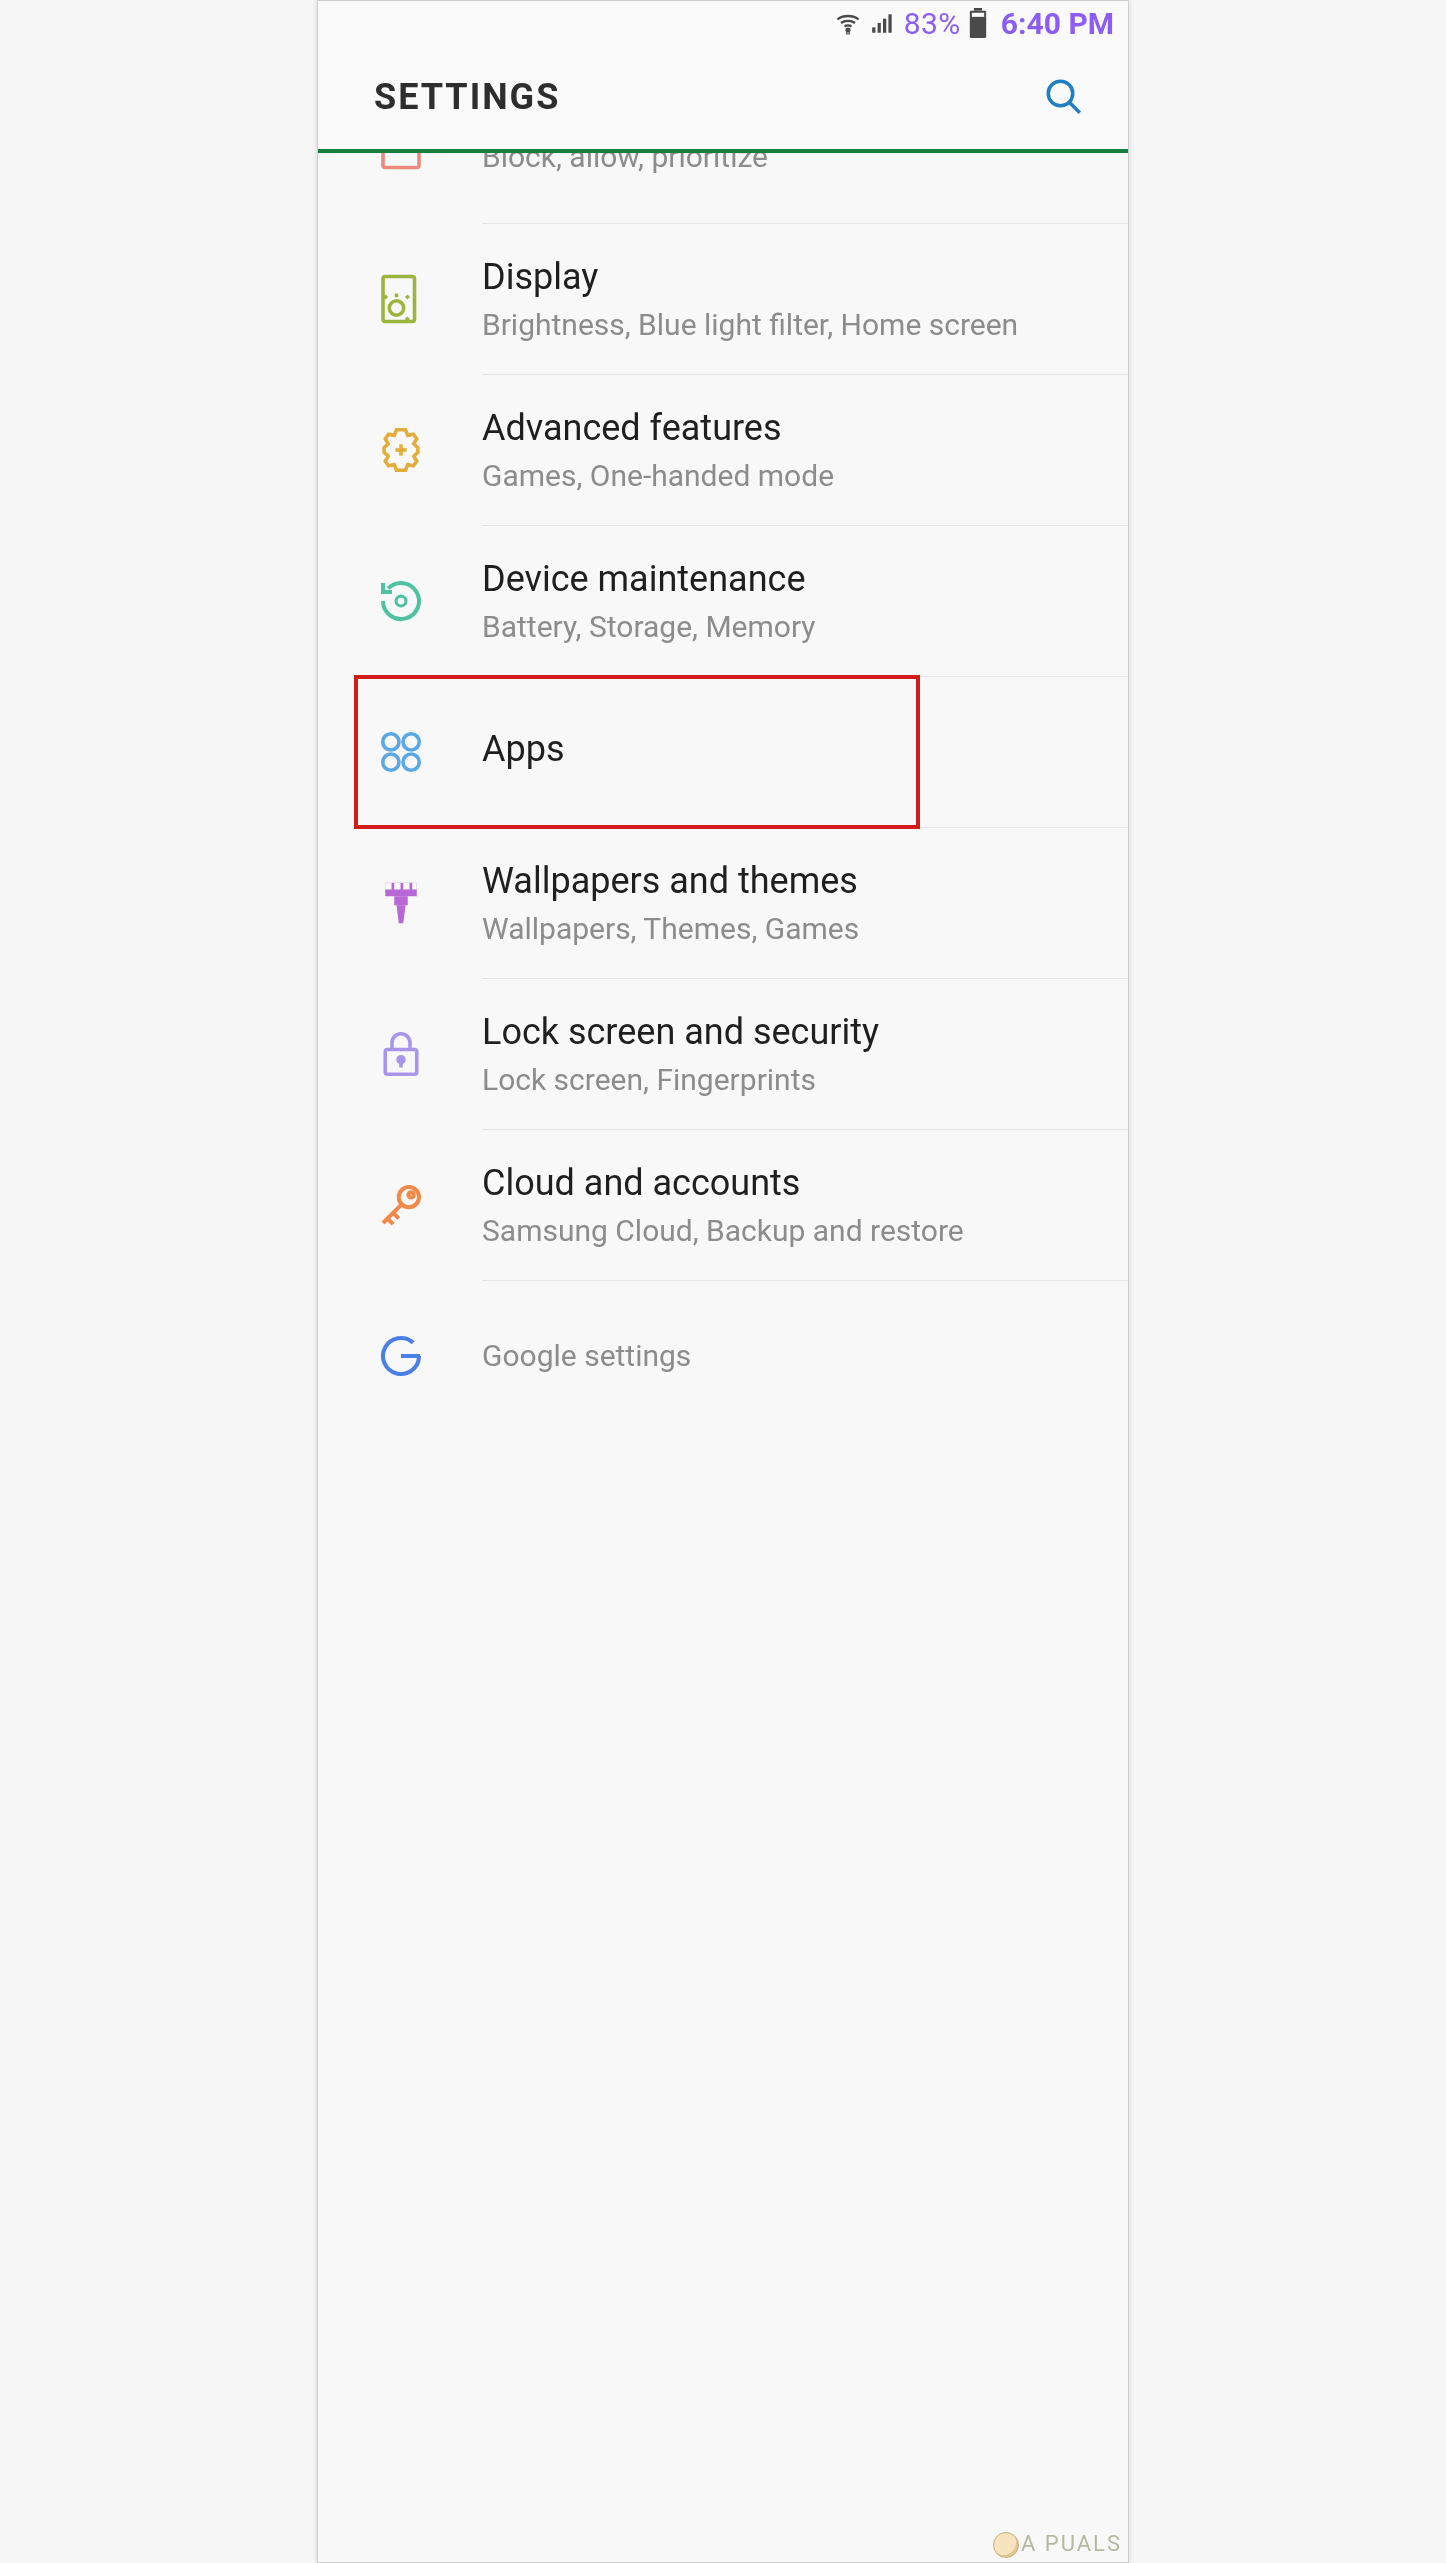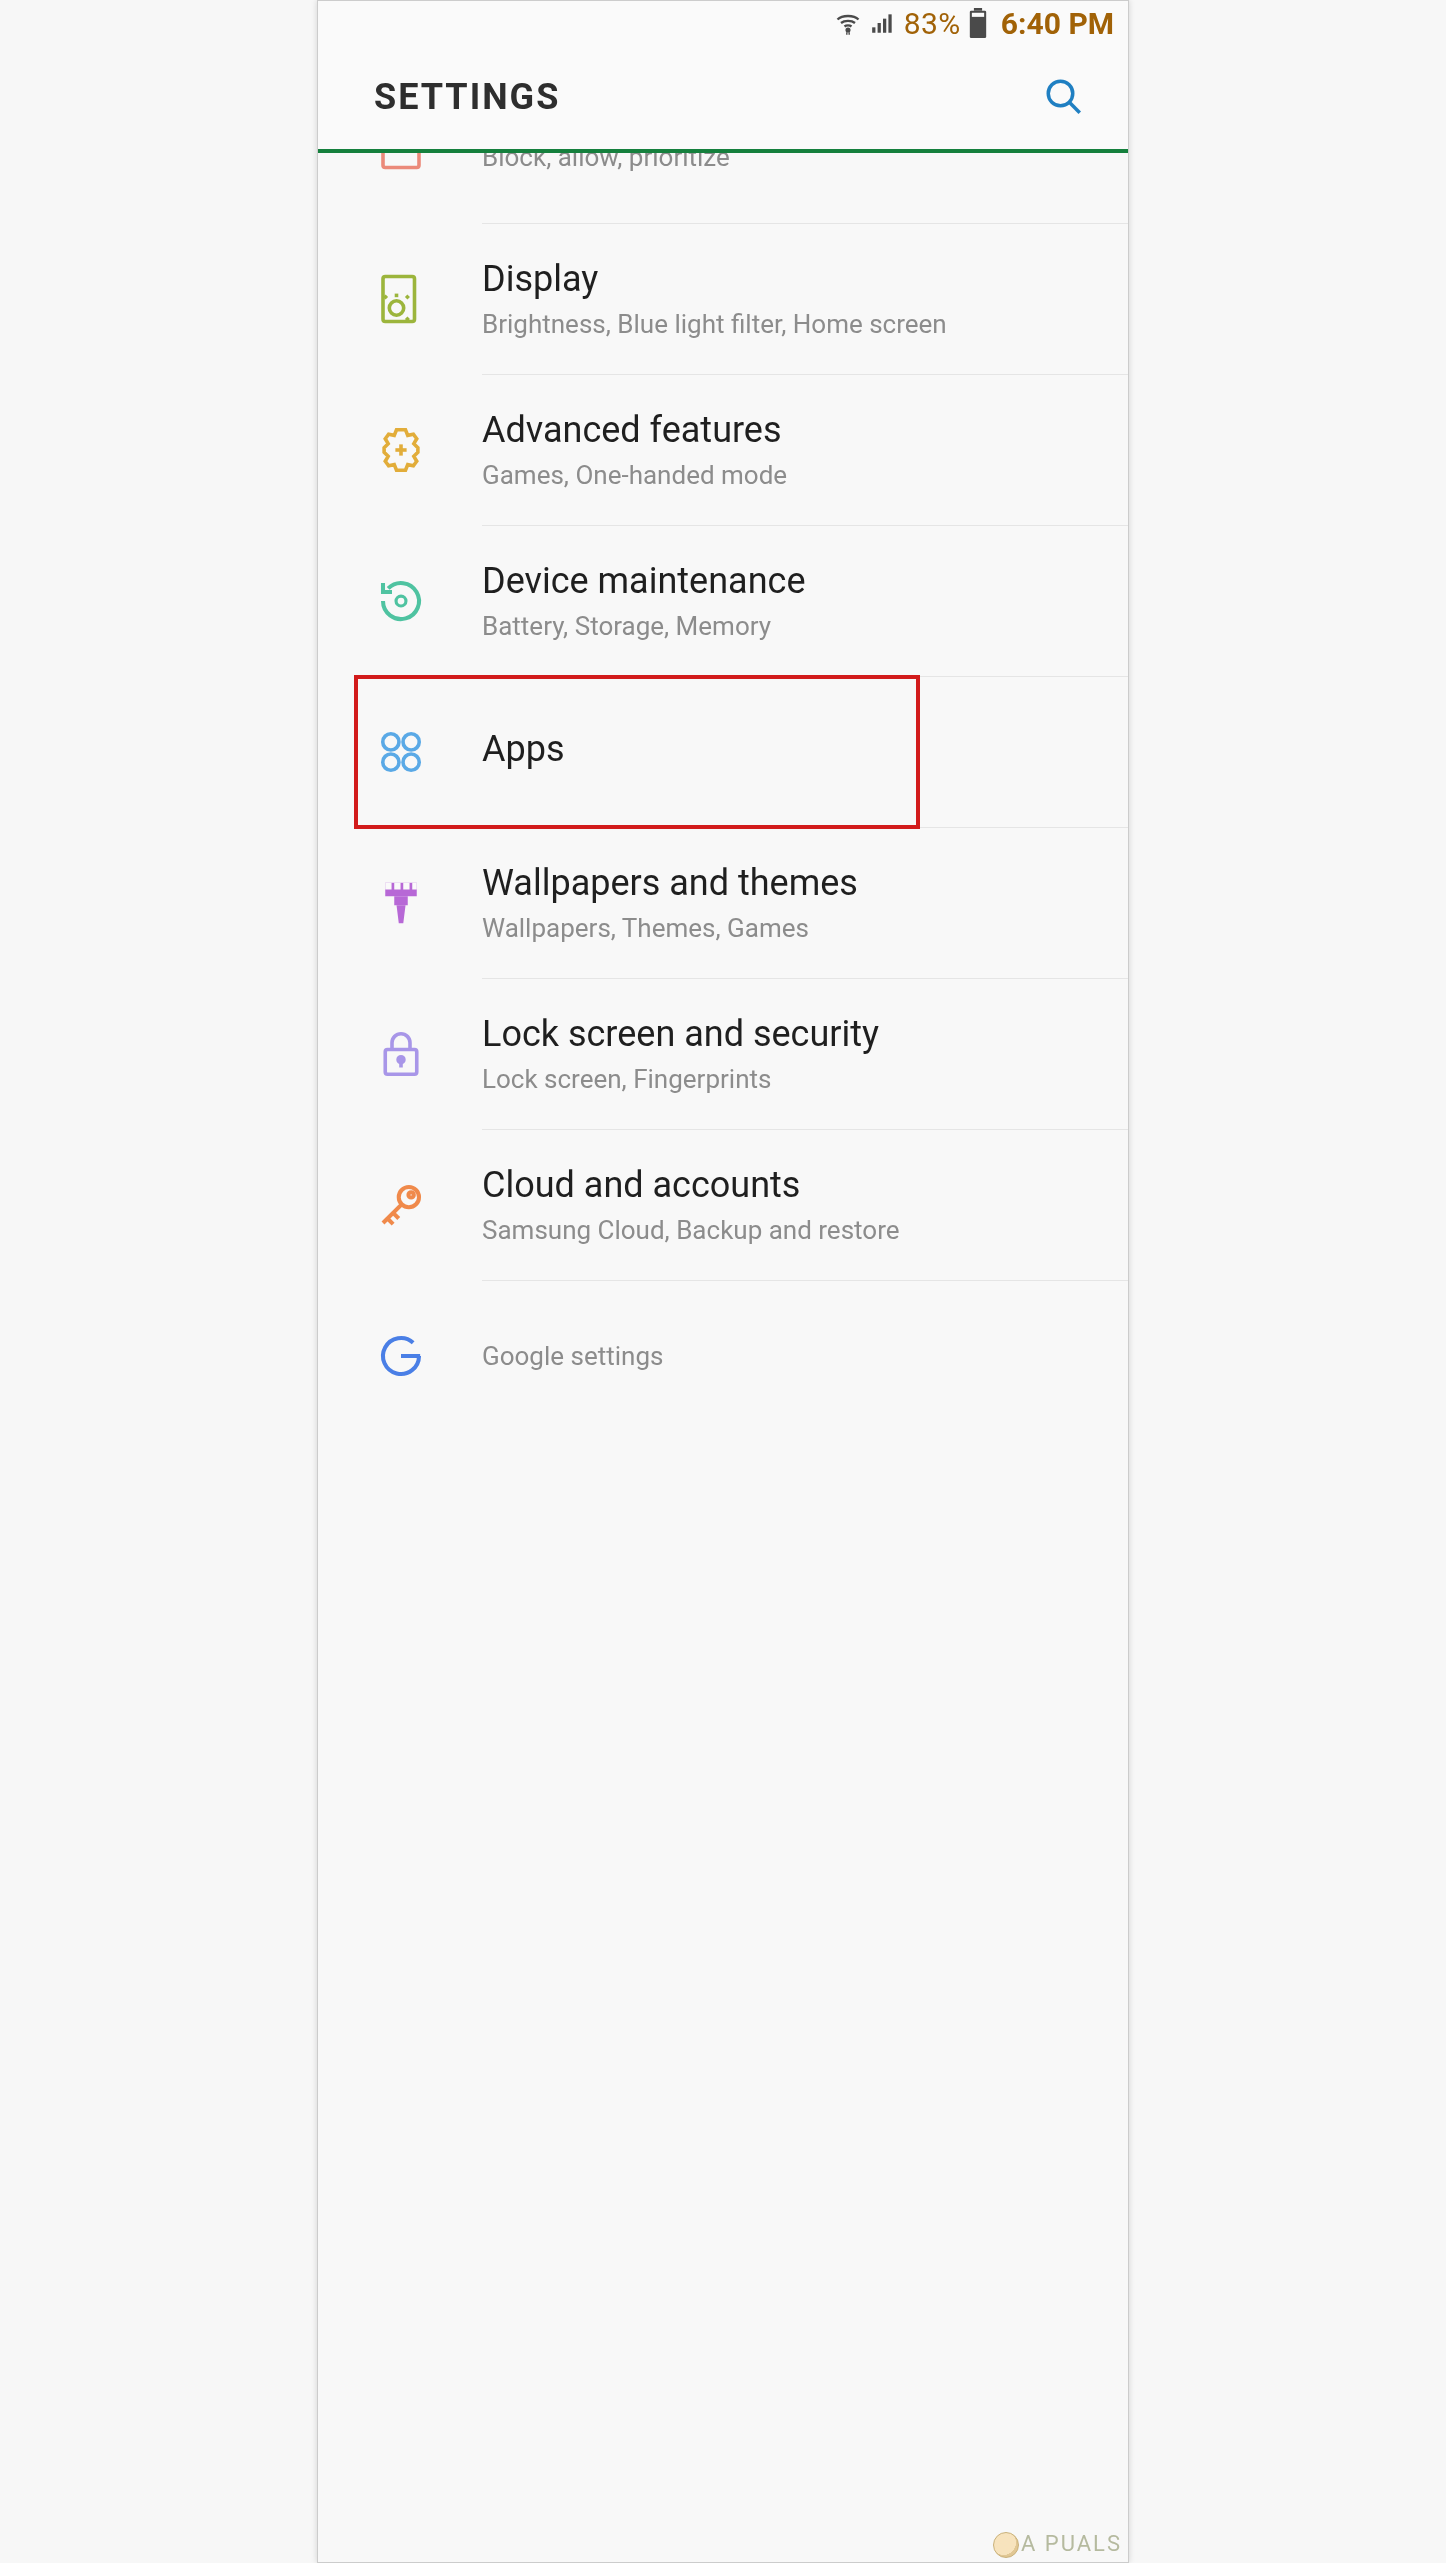"83%" .status-bar { color: #a16207 -> #8b5cf6 }
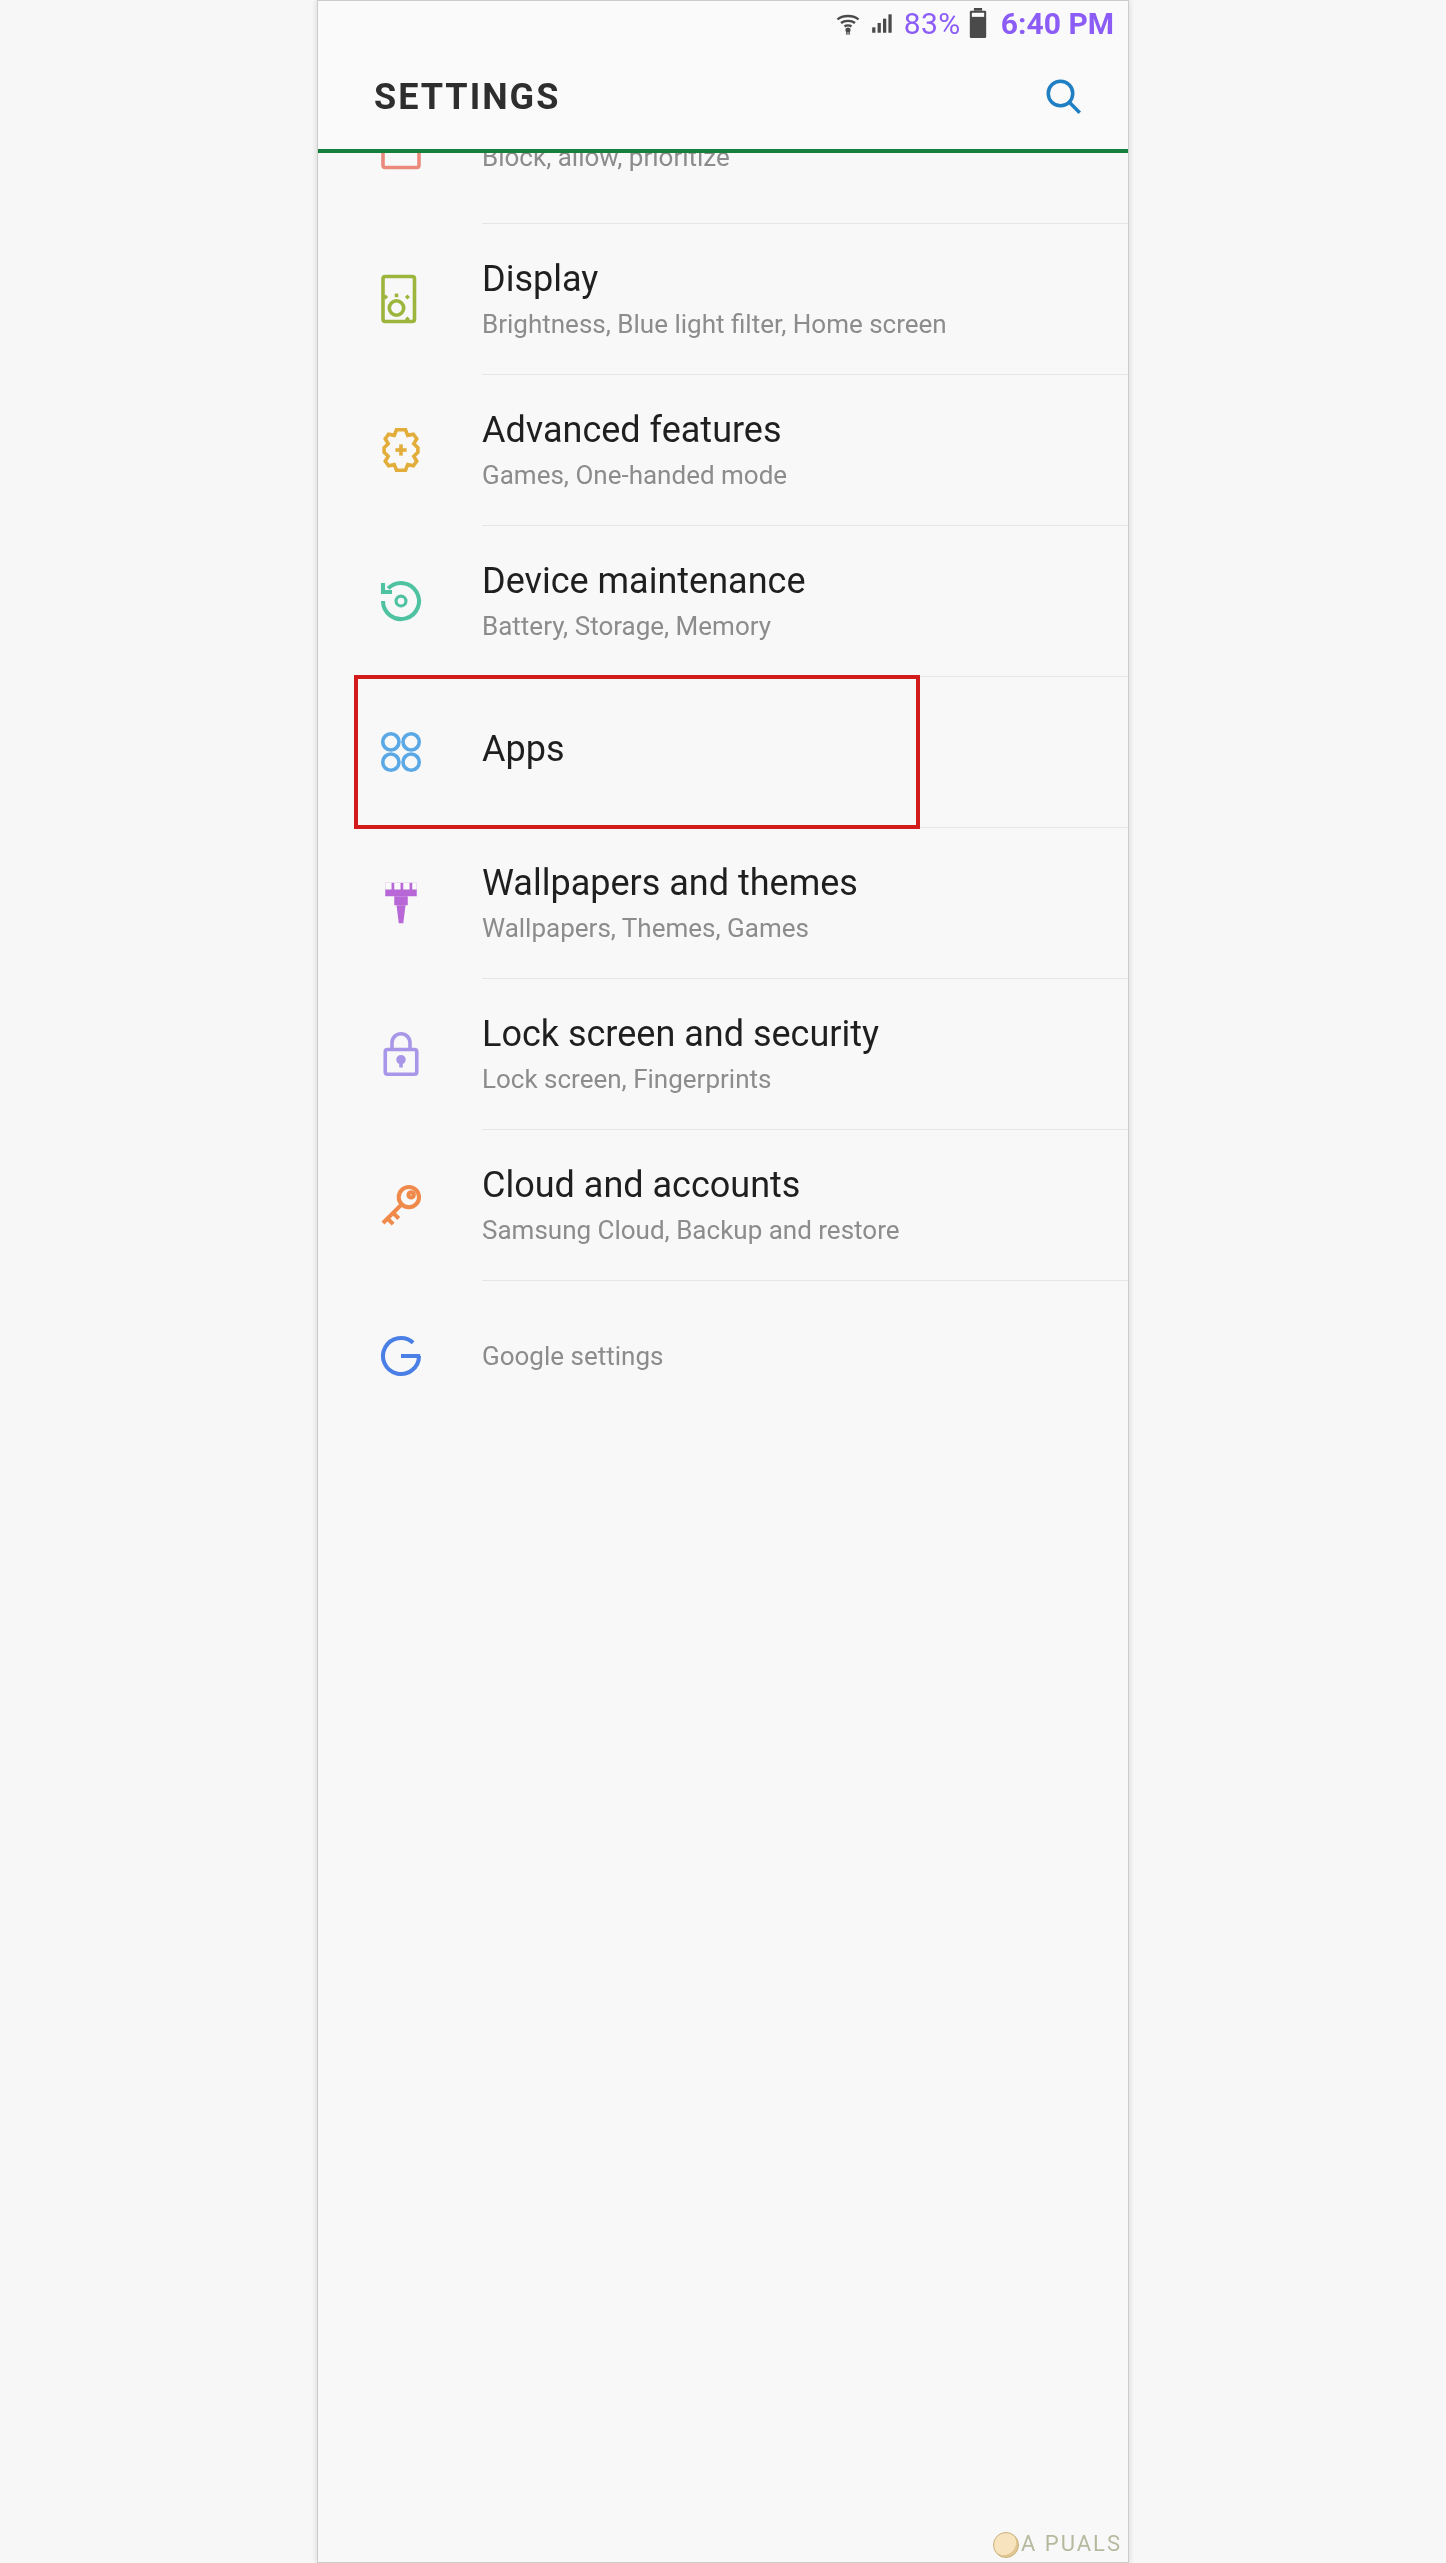"Block, allow, prioritize" .row .subtitle { font-size: 26px -> 30px }
